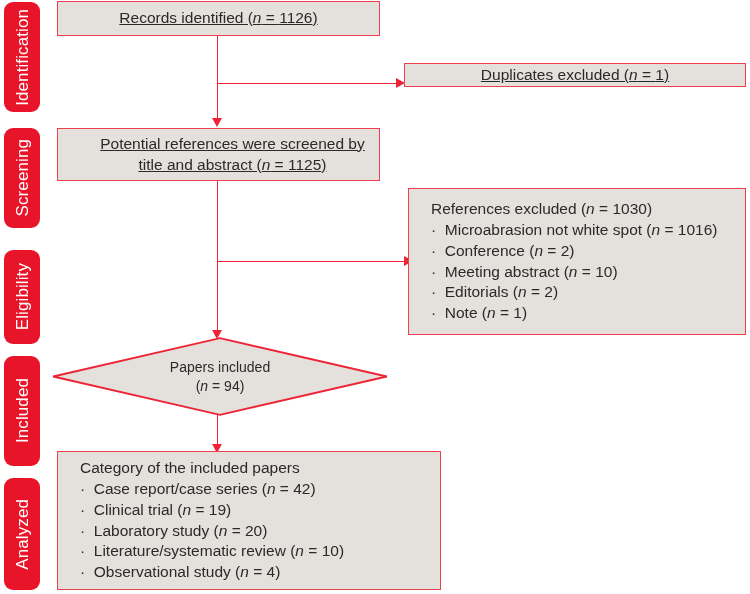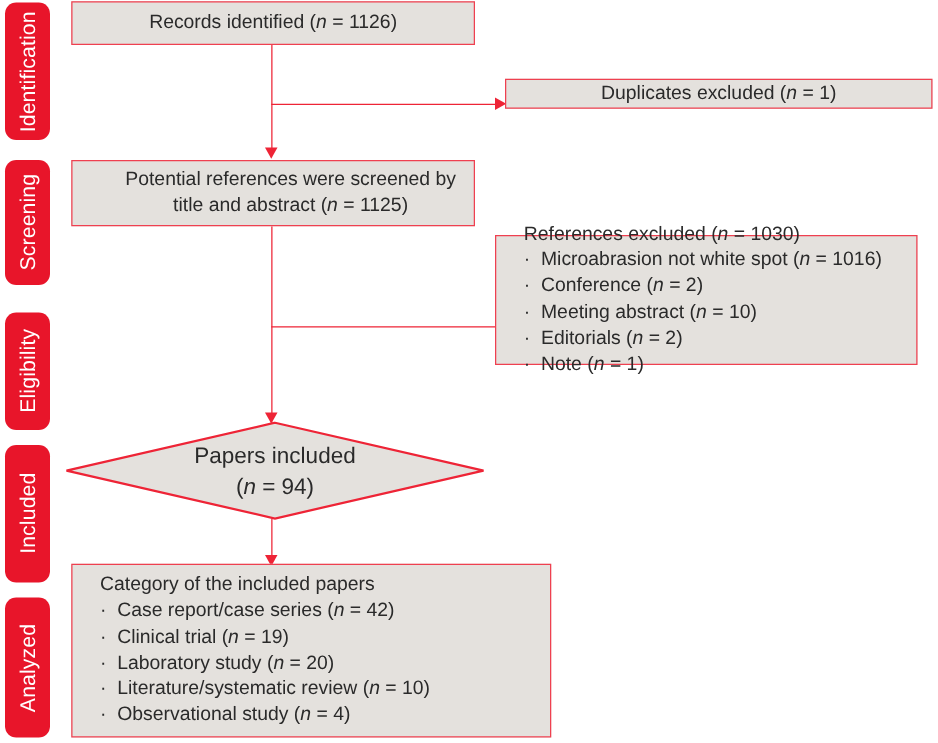"Records identified (n = 1126)" .flow-box.centered { text-decoration: none -> underline }
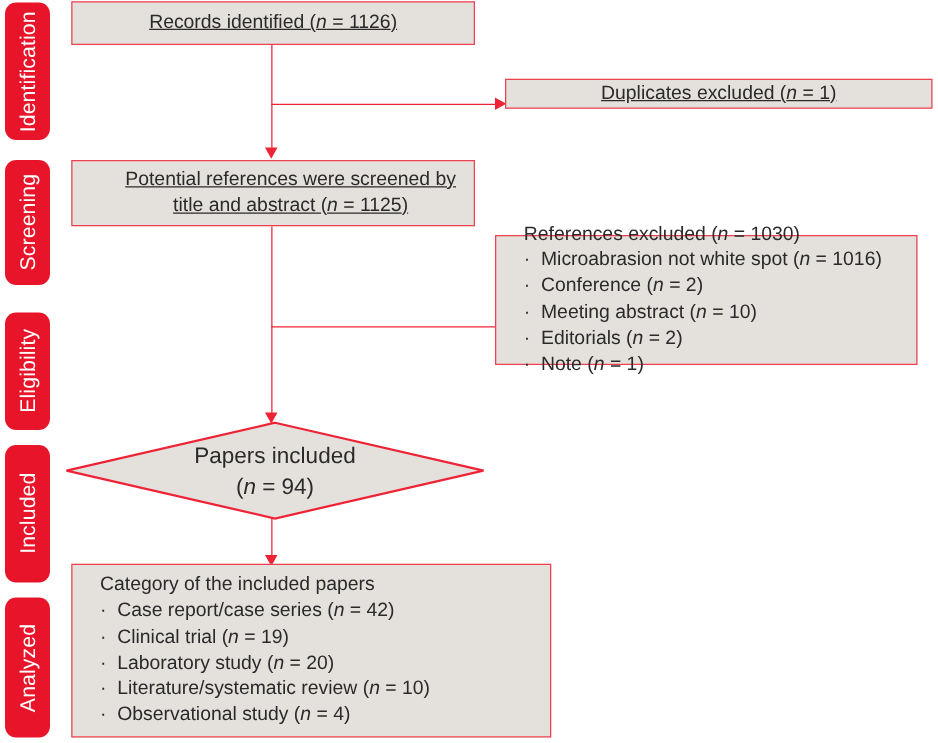"References excluded (n = 1030)" div.flow-box { height: 104px -> 147px; left: 396px -> 408px }
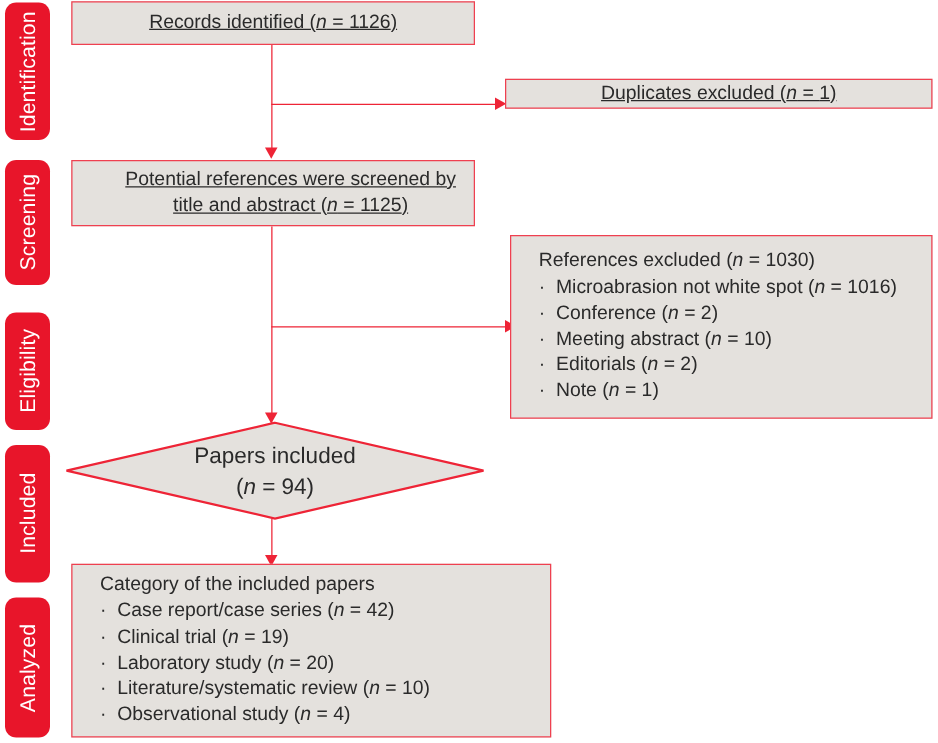"Papers included" .diamond-label { font-size: 18px -> 14px }
